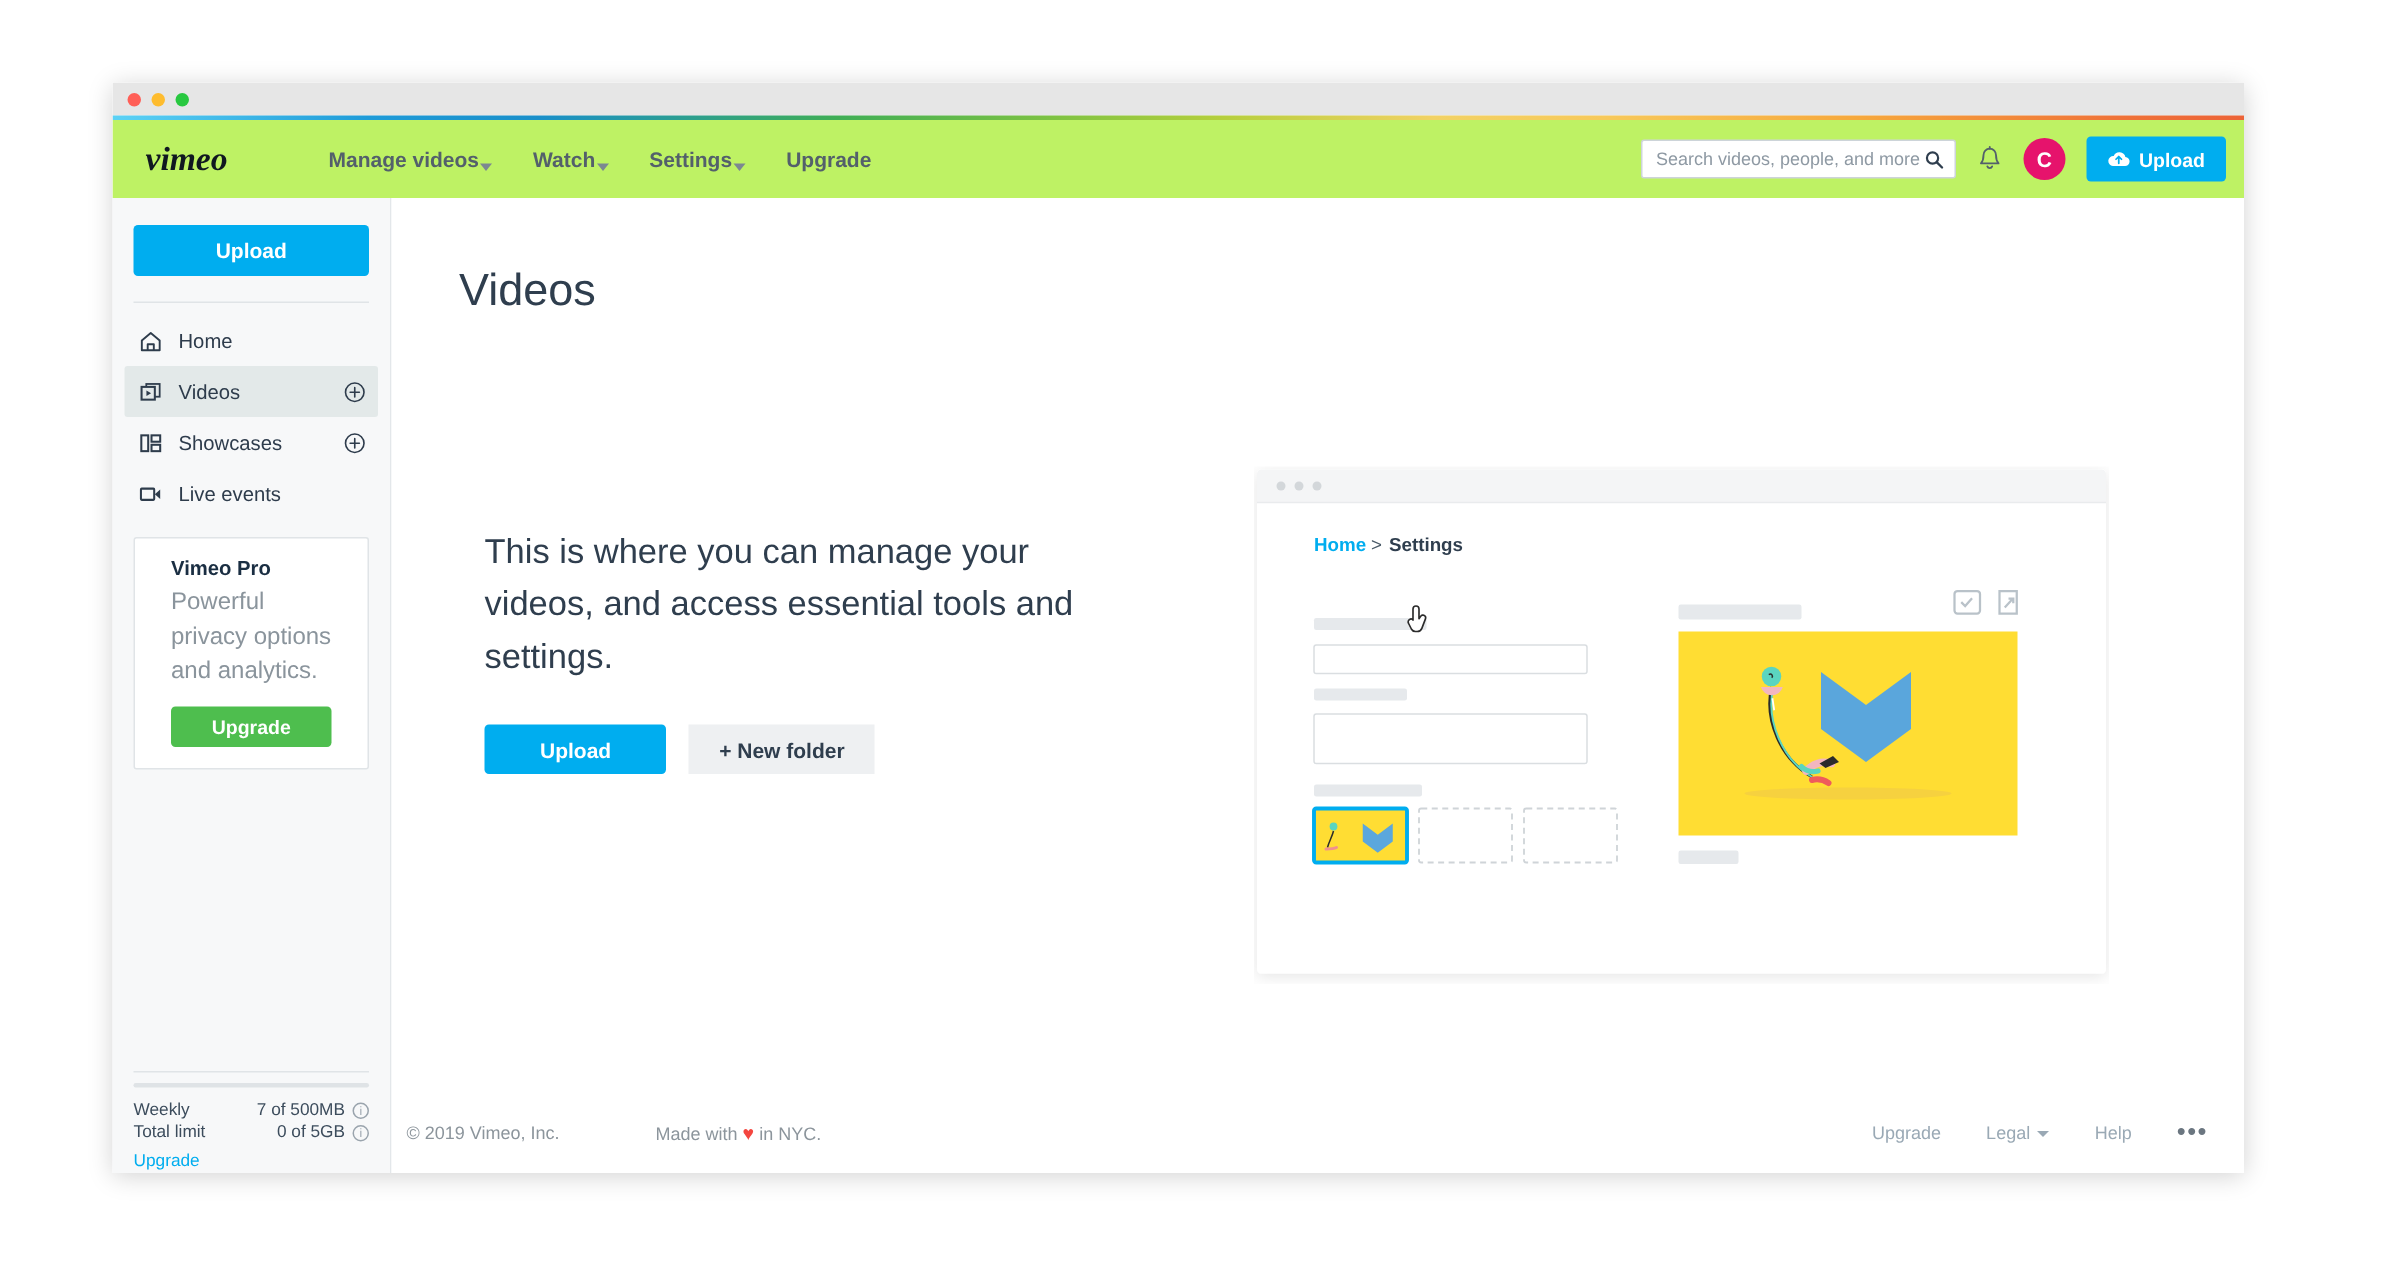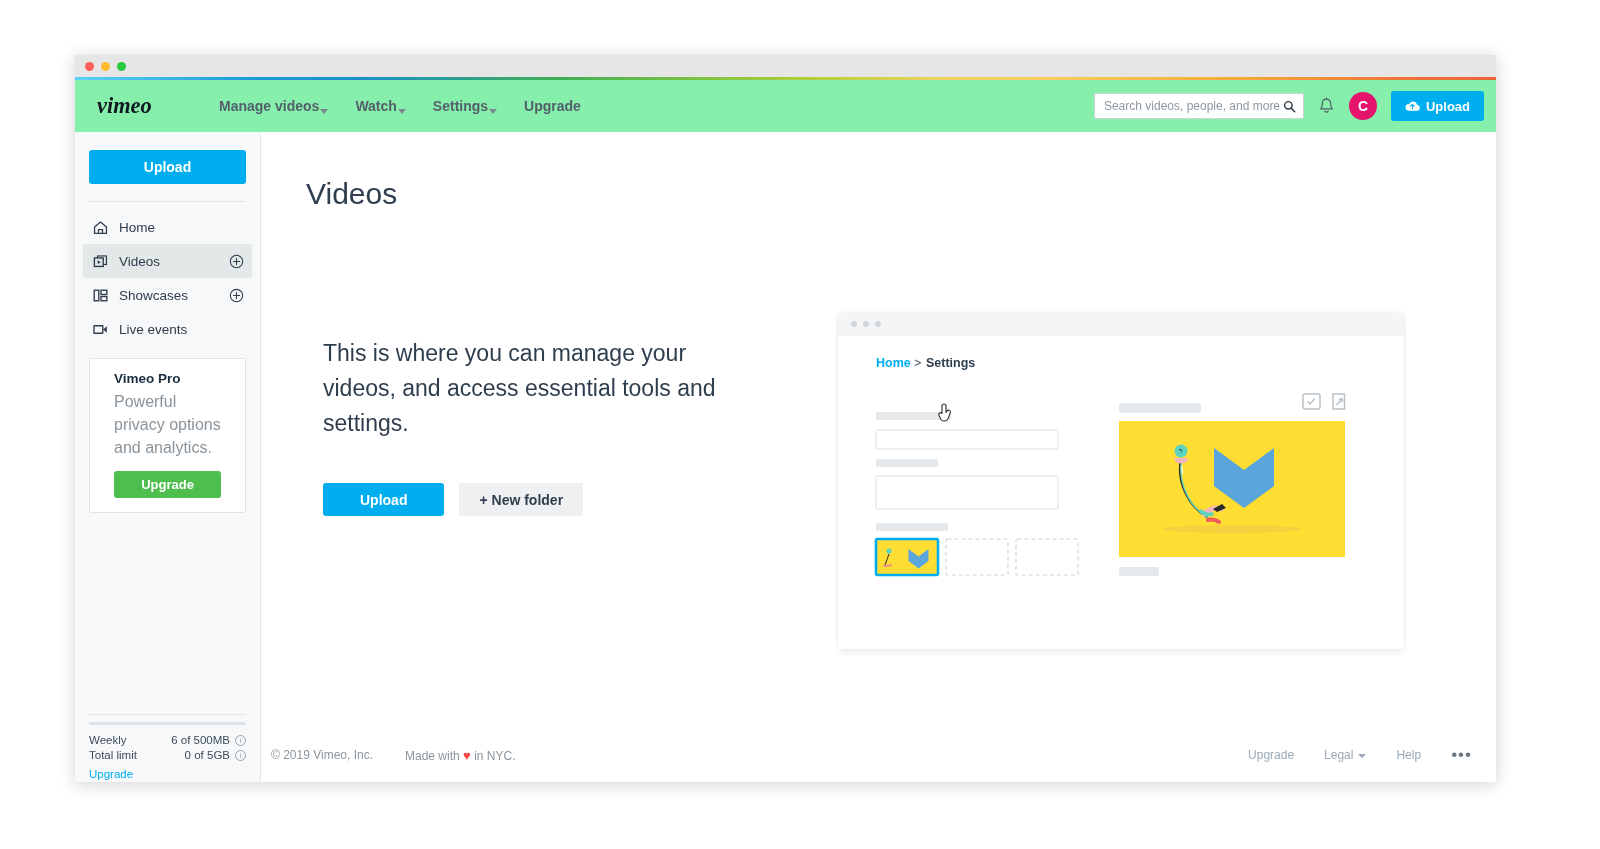"vimeo" #topnav { background: #86efac -> #bef264 }
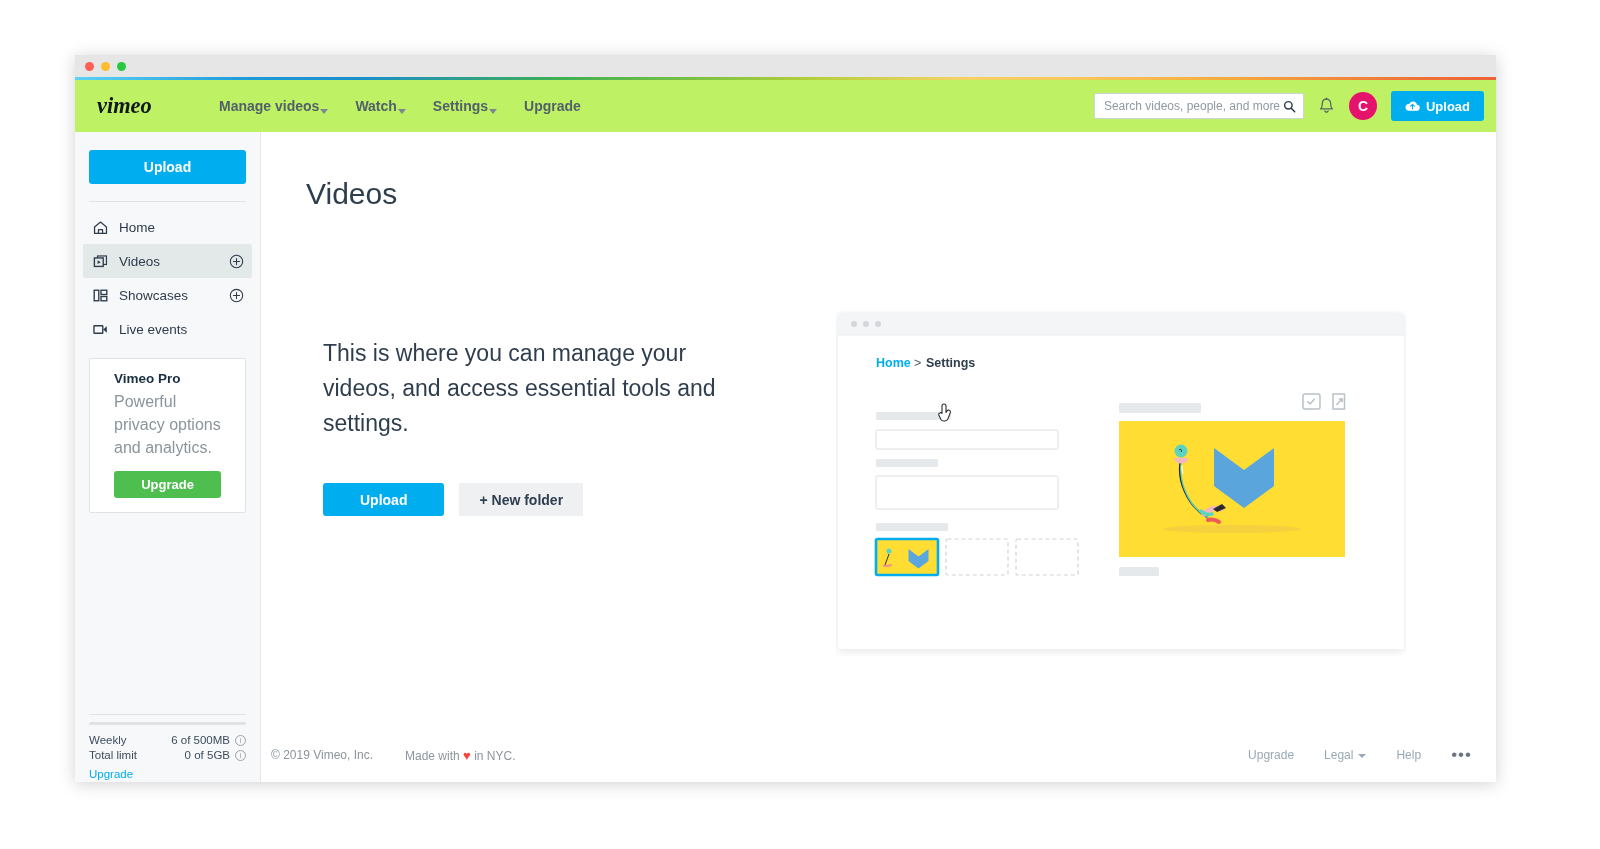"This is where you can" #empty-copy { top: 125px -> 139px }
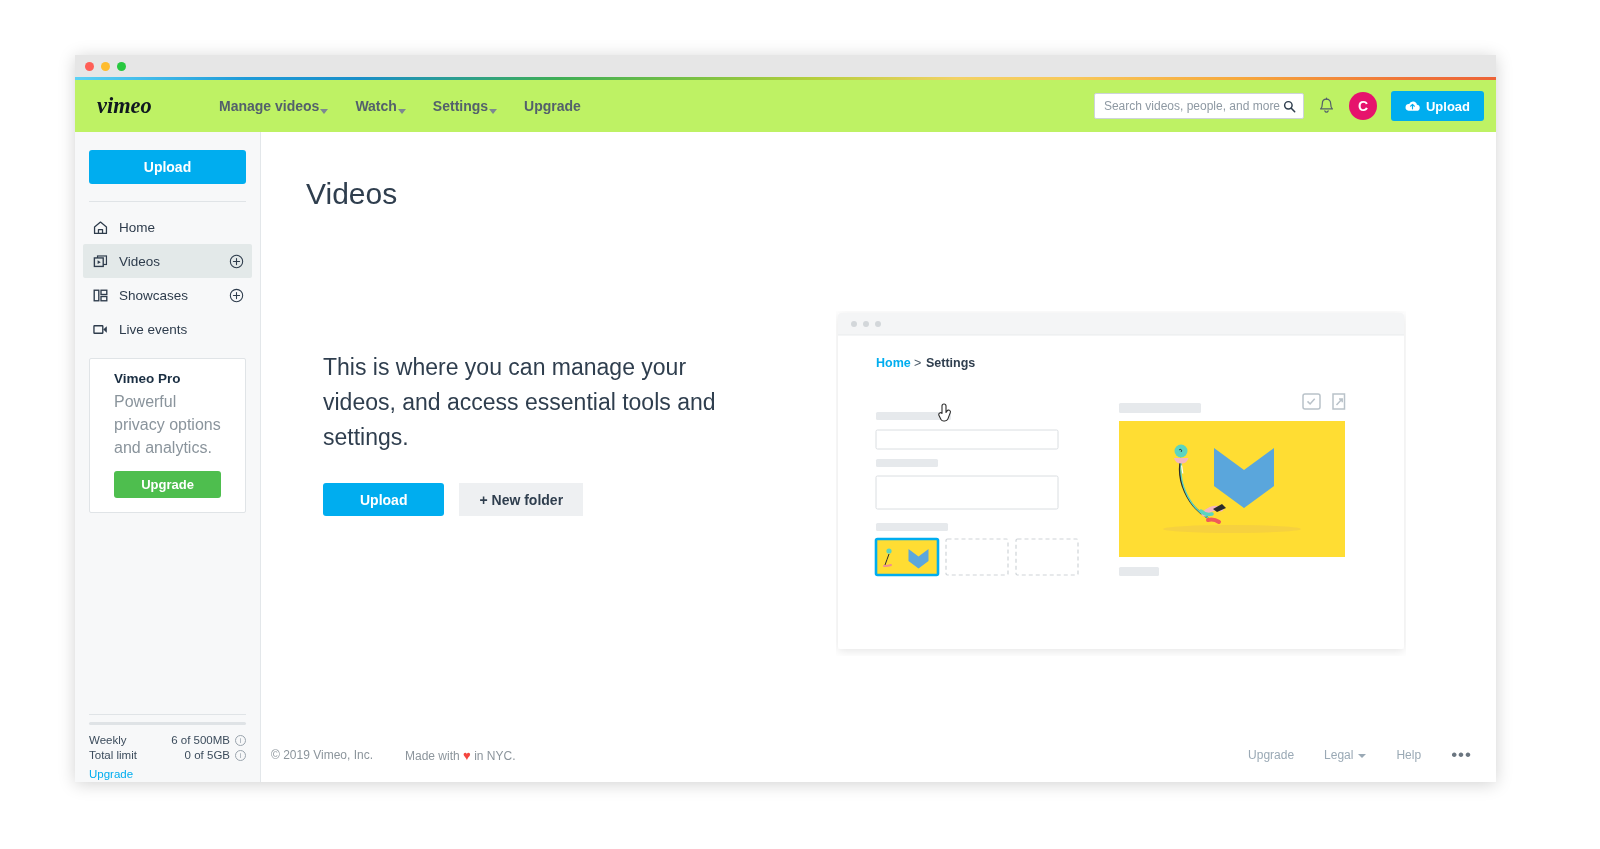"6 of 500MB" span.sr-value { text: 6 -> 7 }
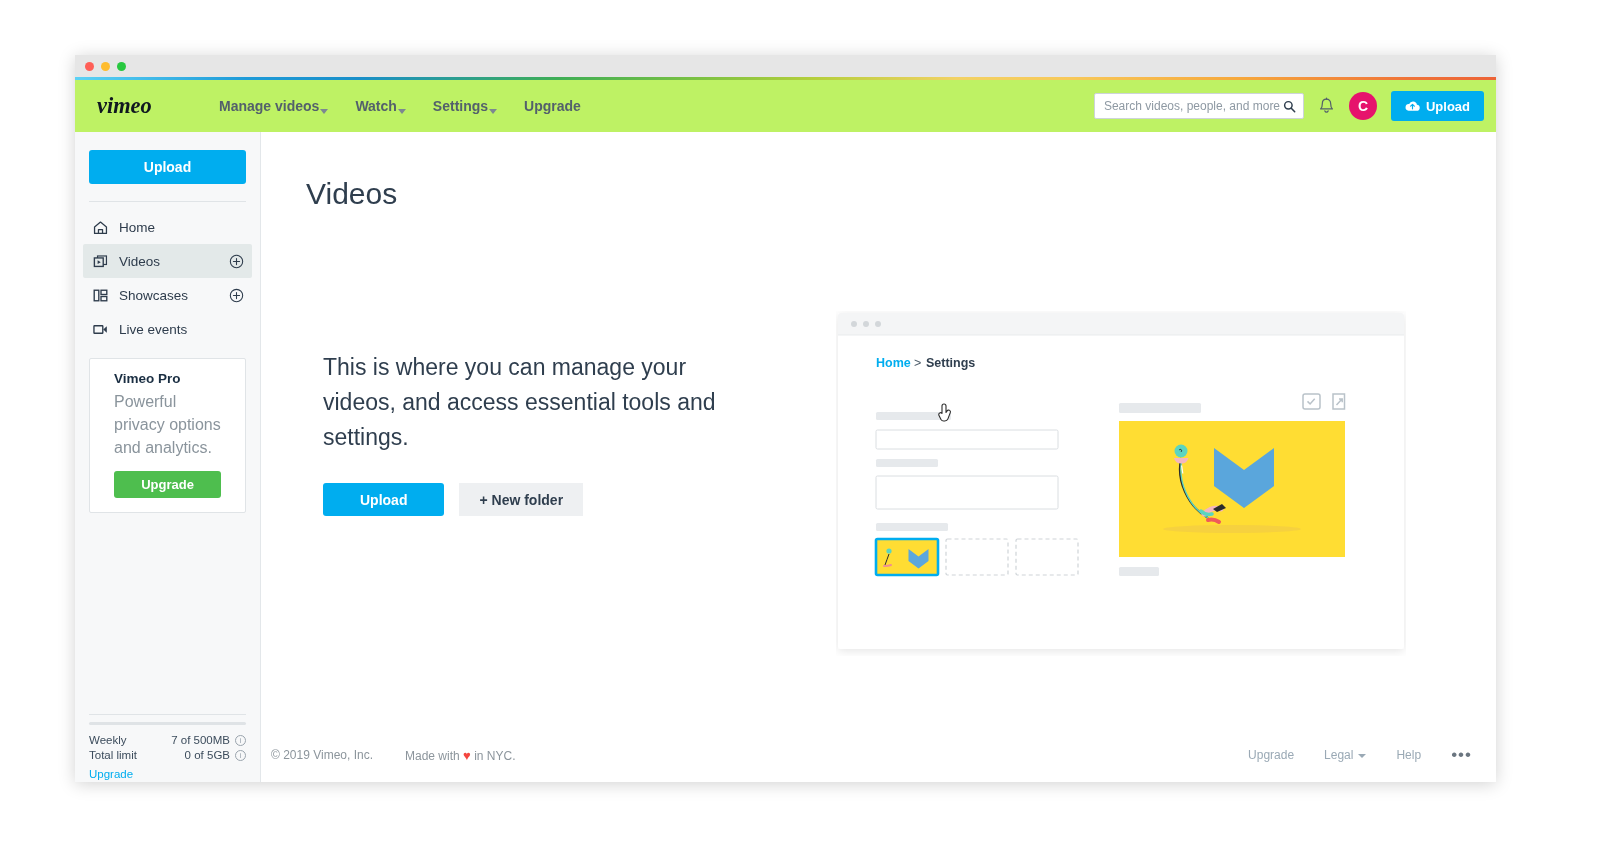"© 2019 Vimeo, Inc." .footer-left { gap: 32px -> 64px }
